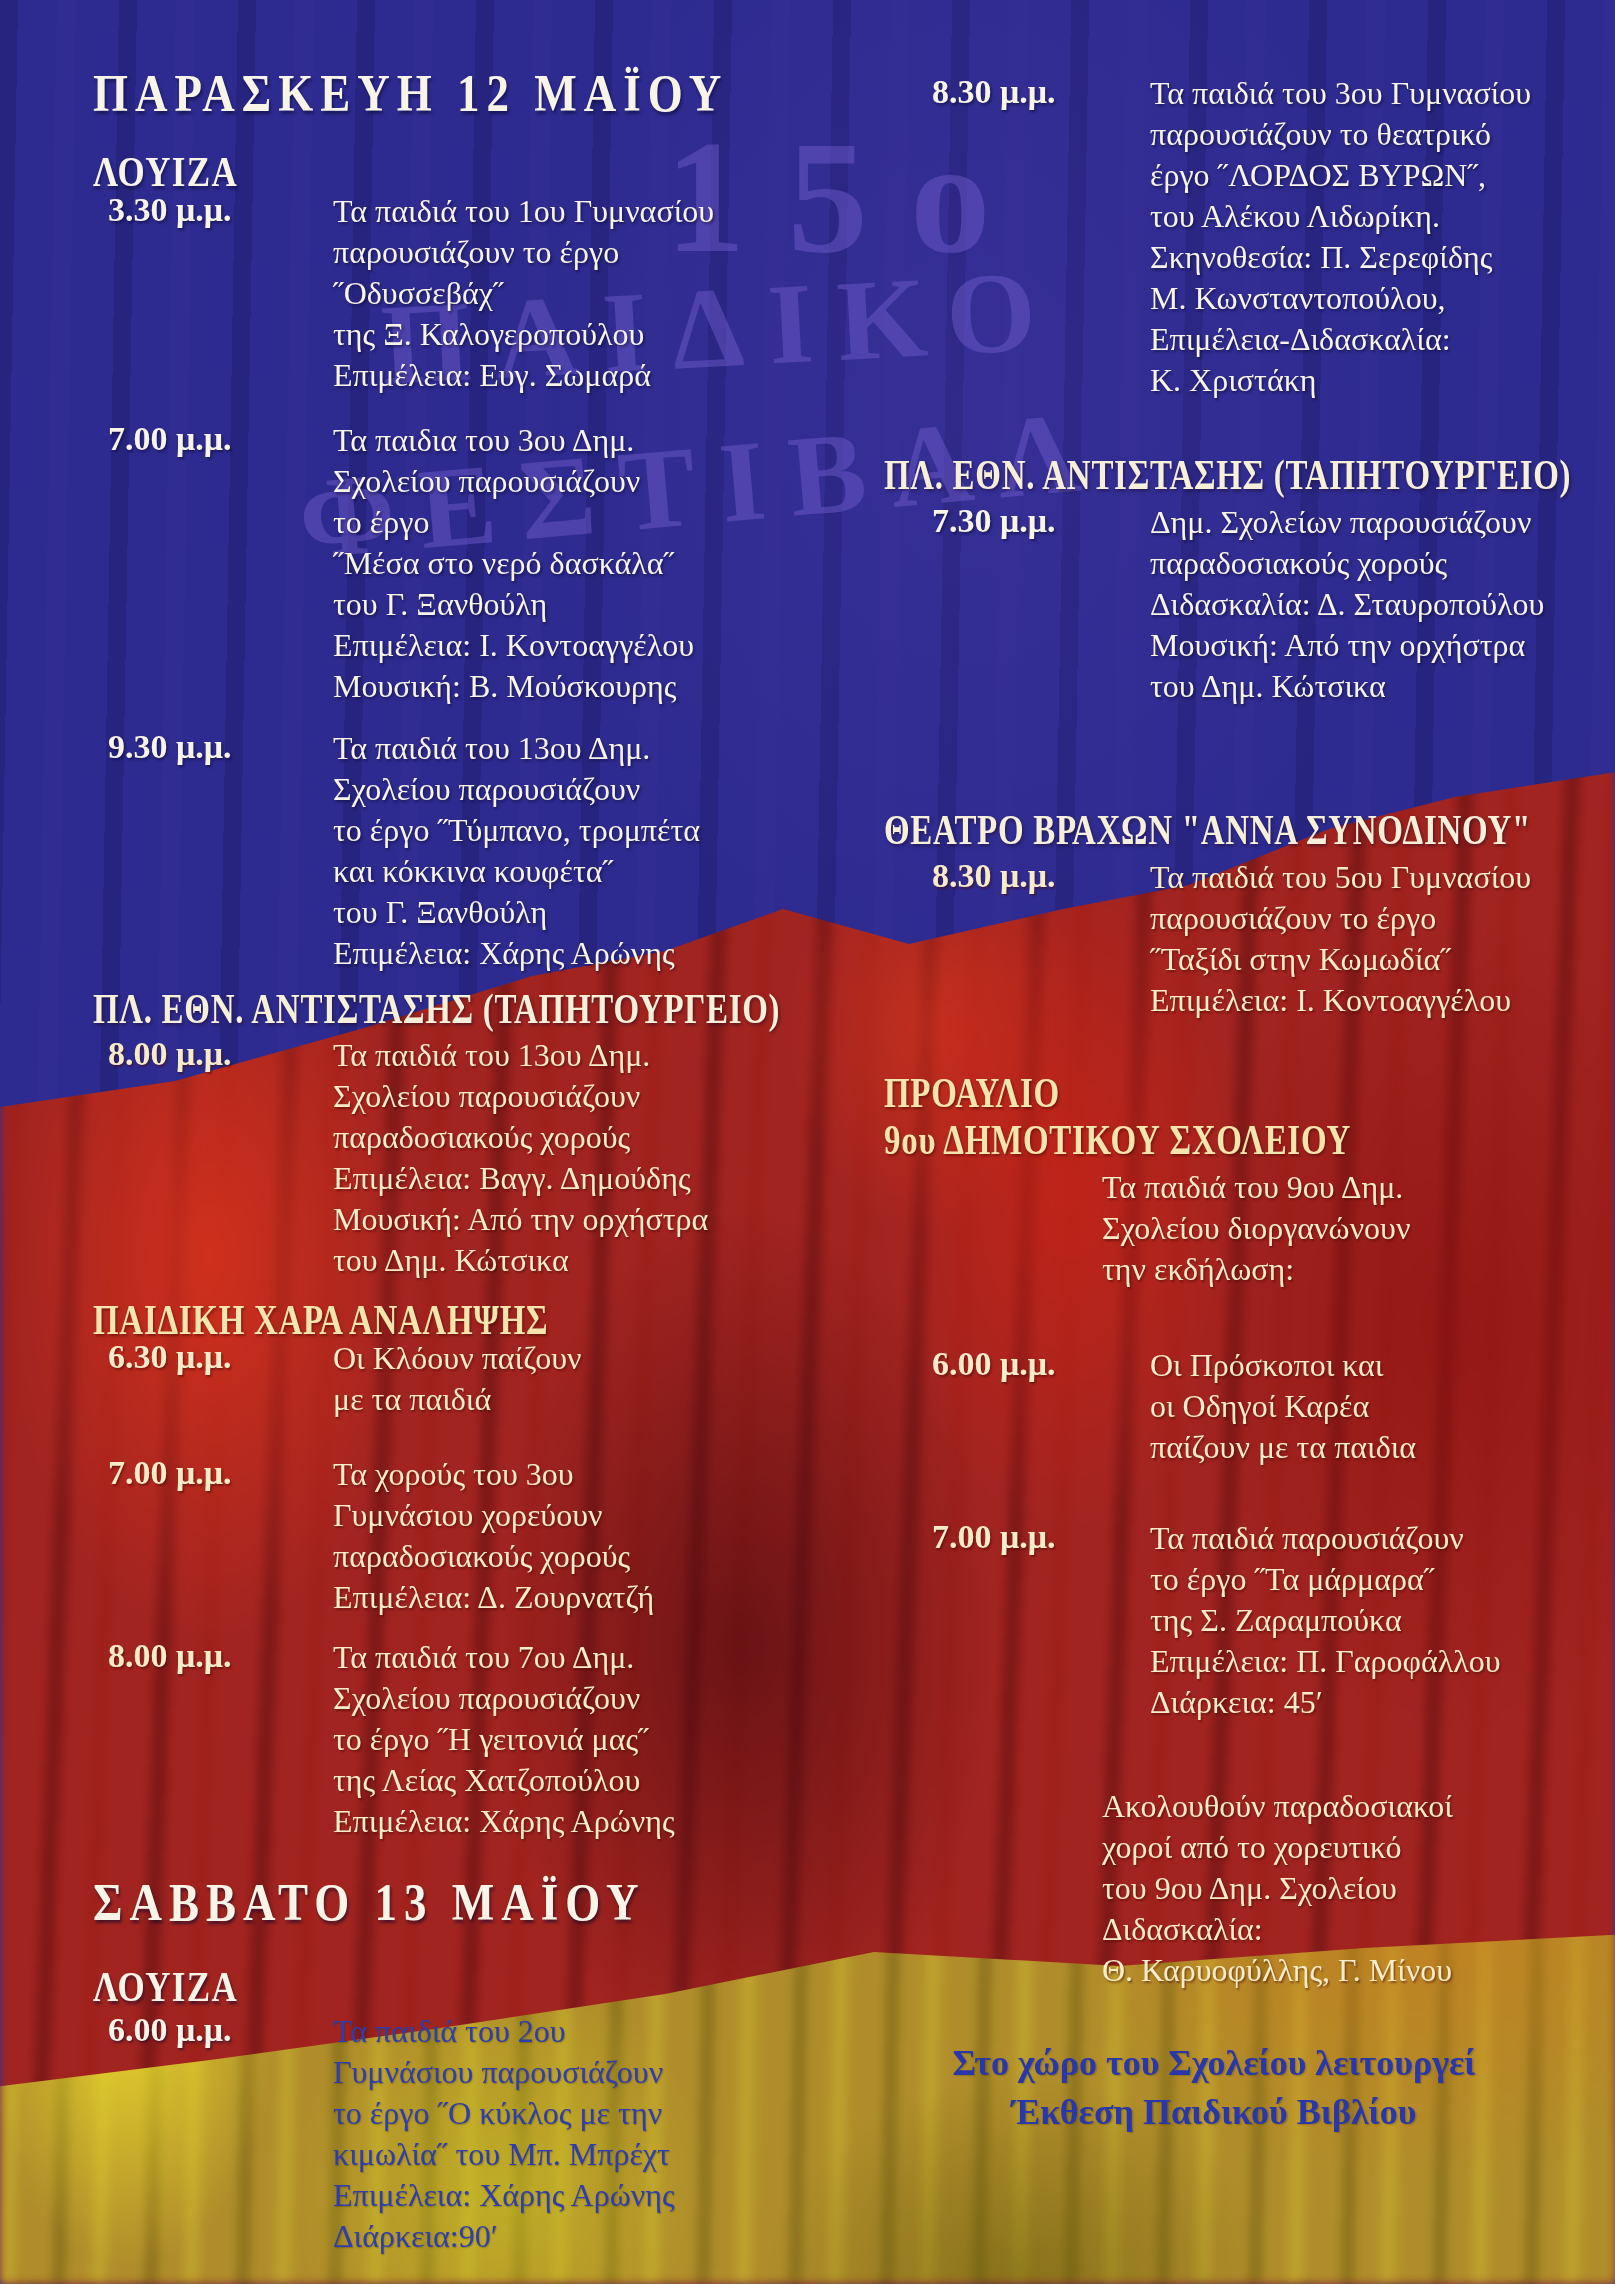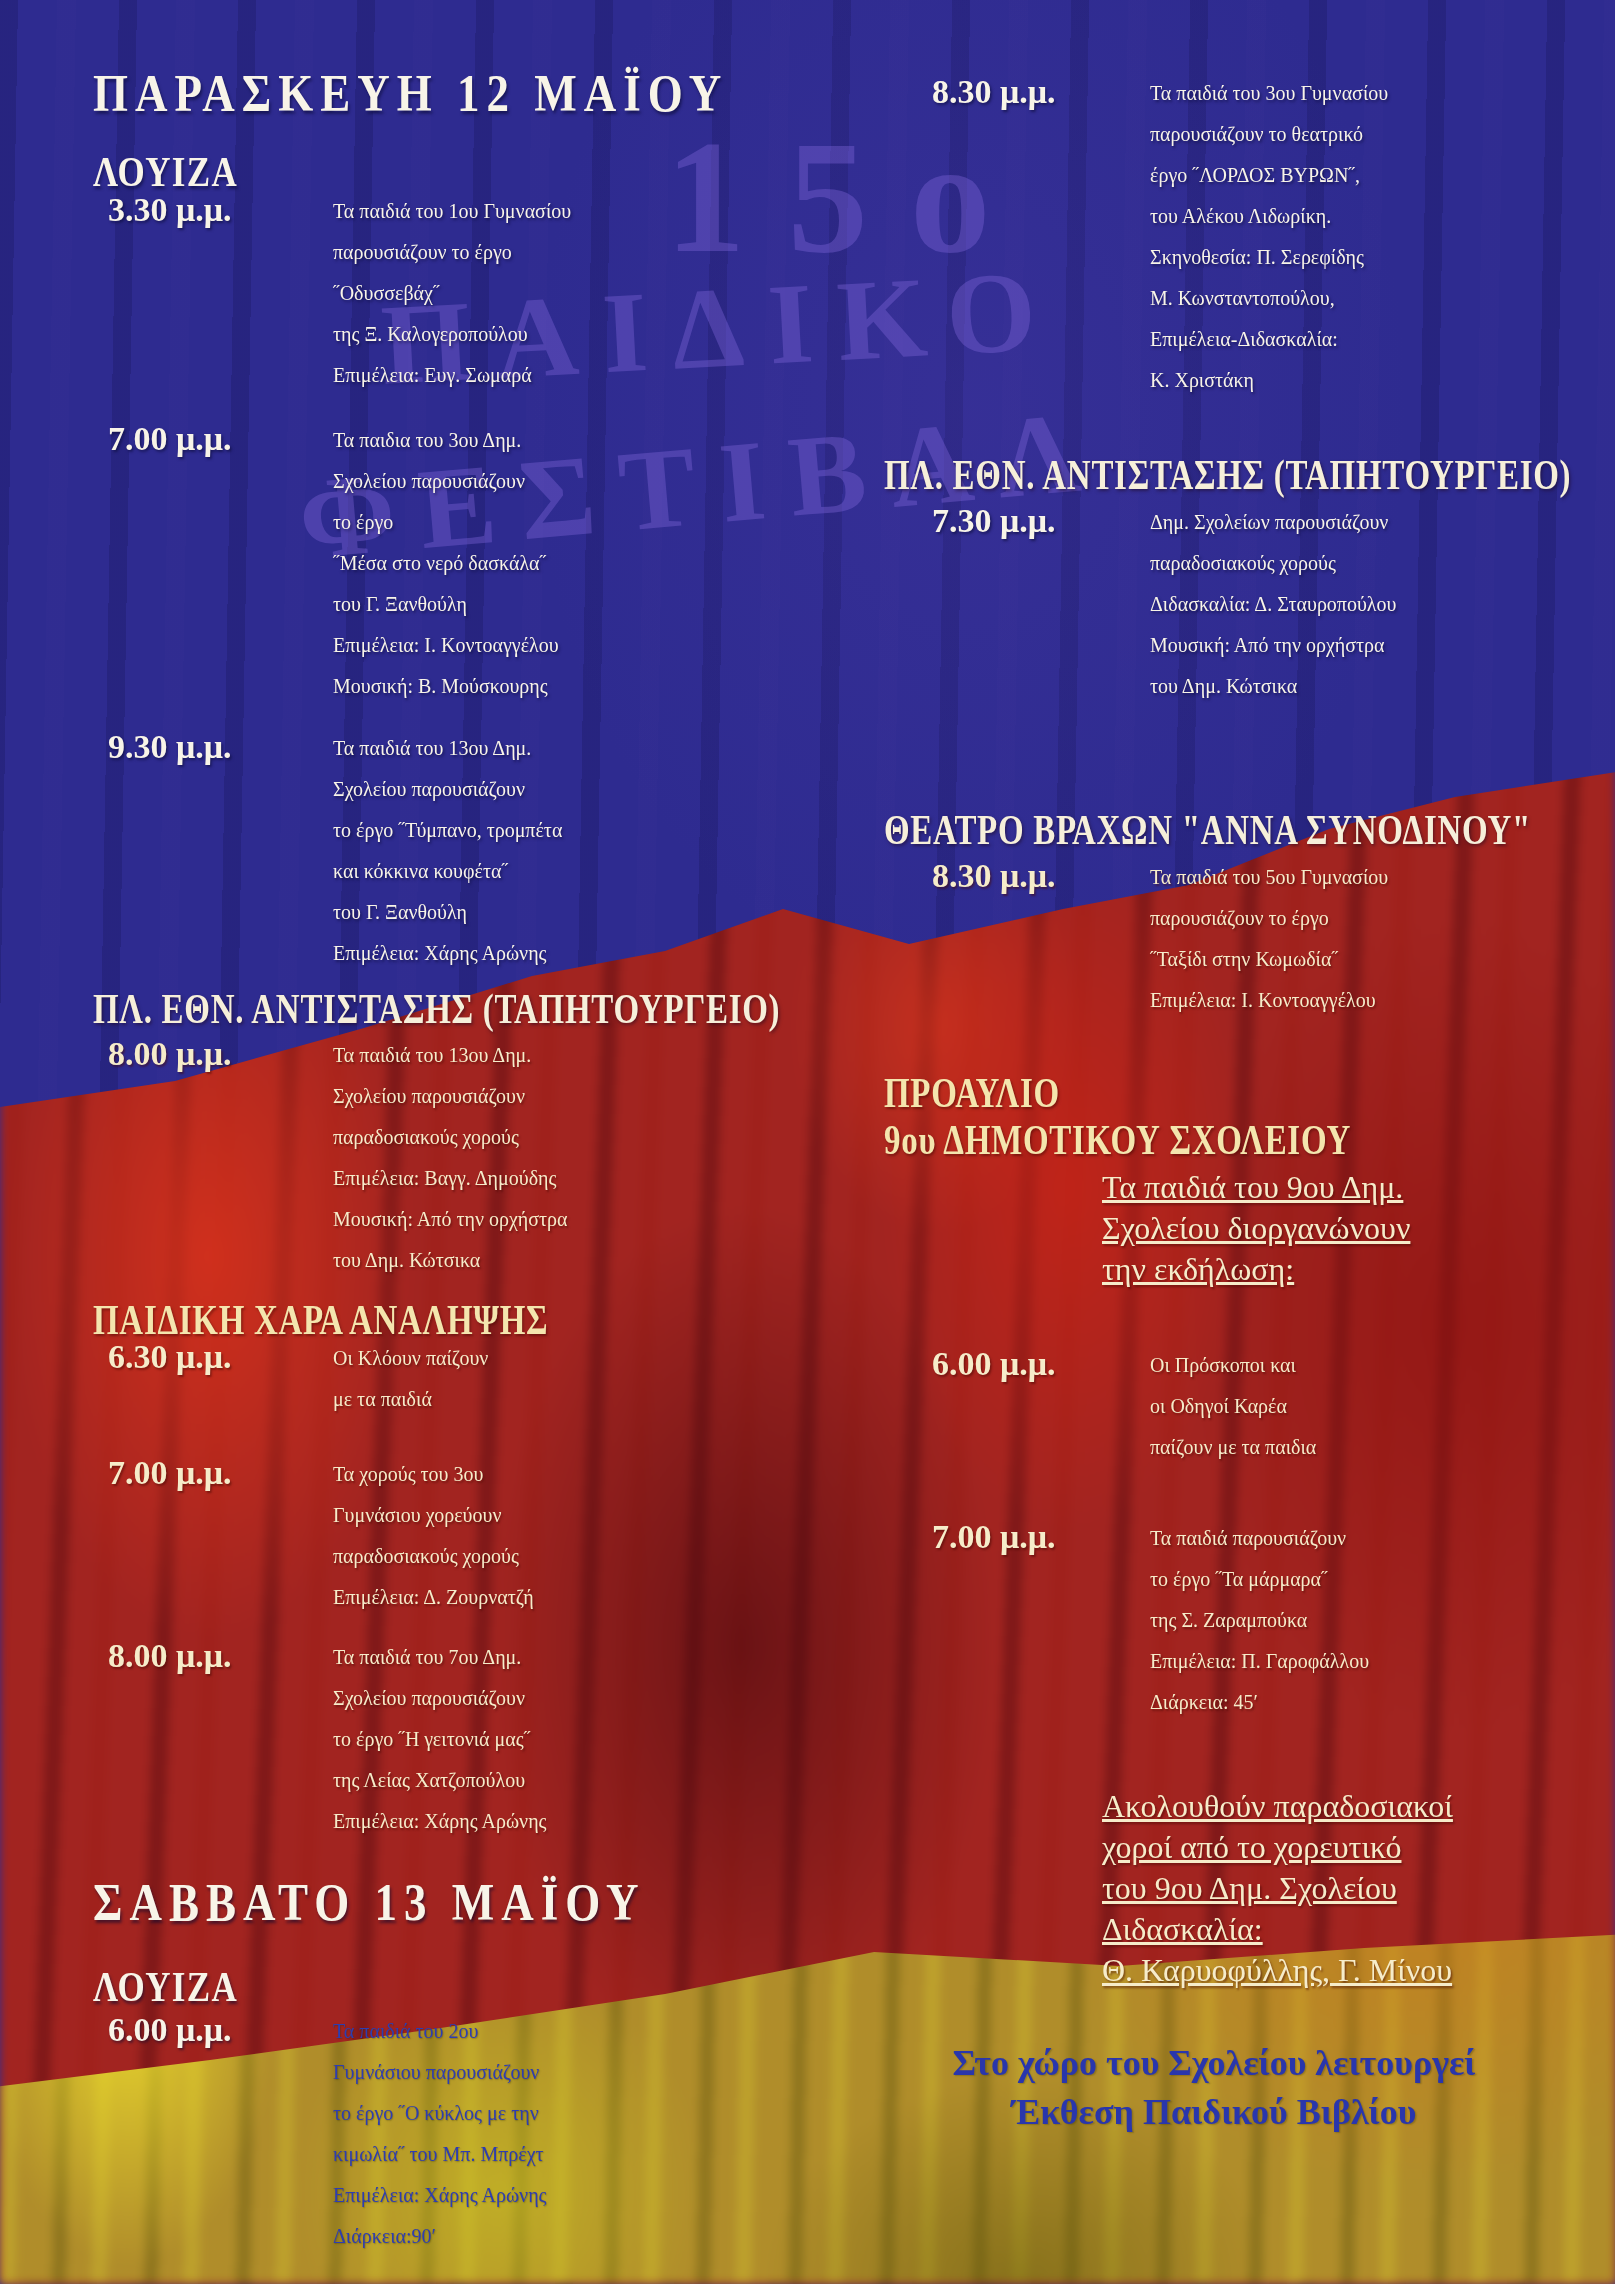"Τα παιδιά του 3ου Γυμνασίου" .lines { font-size: 20px -> 32px }
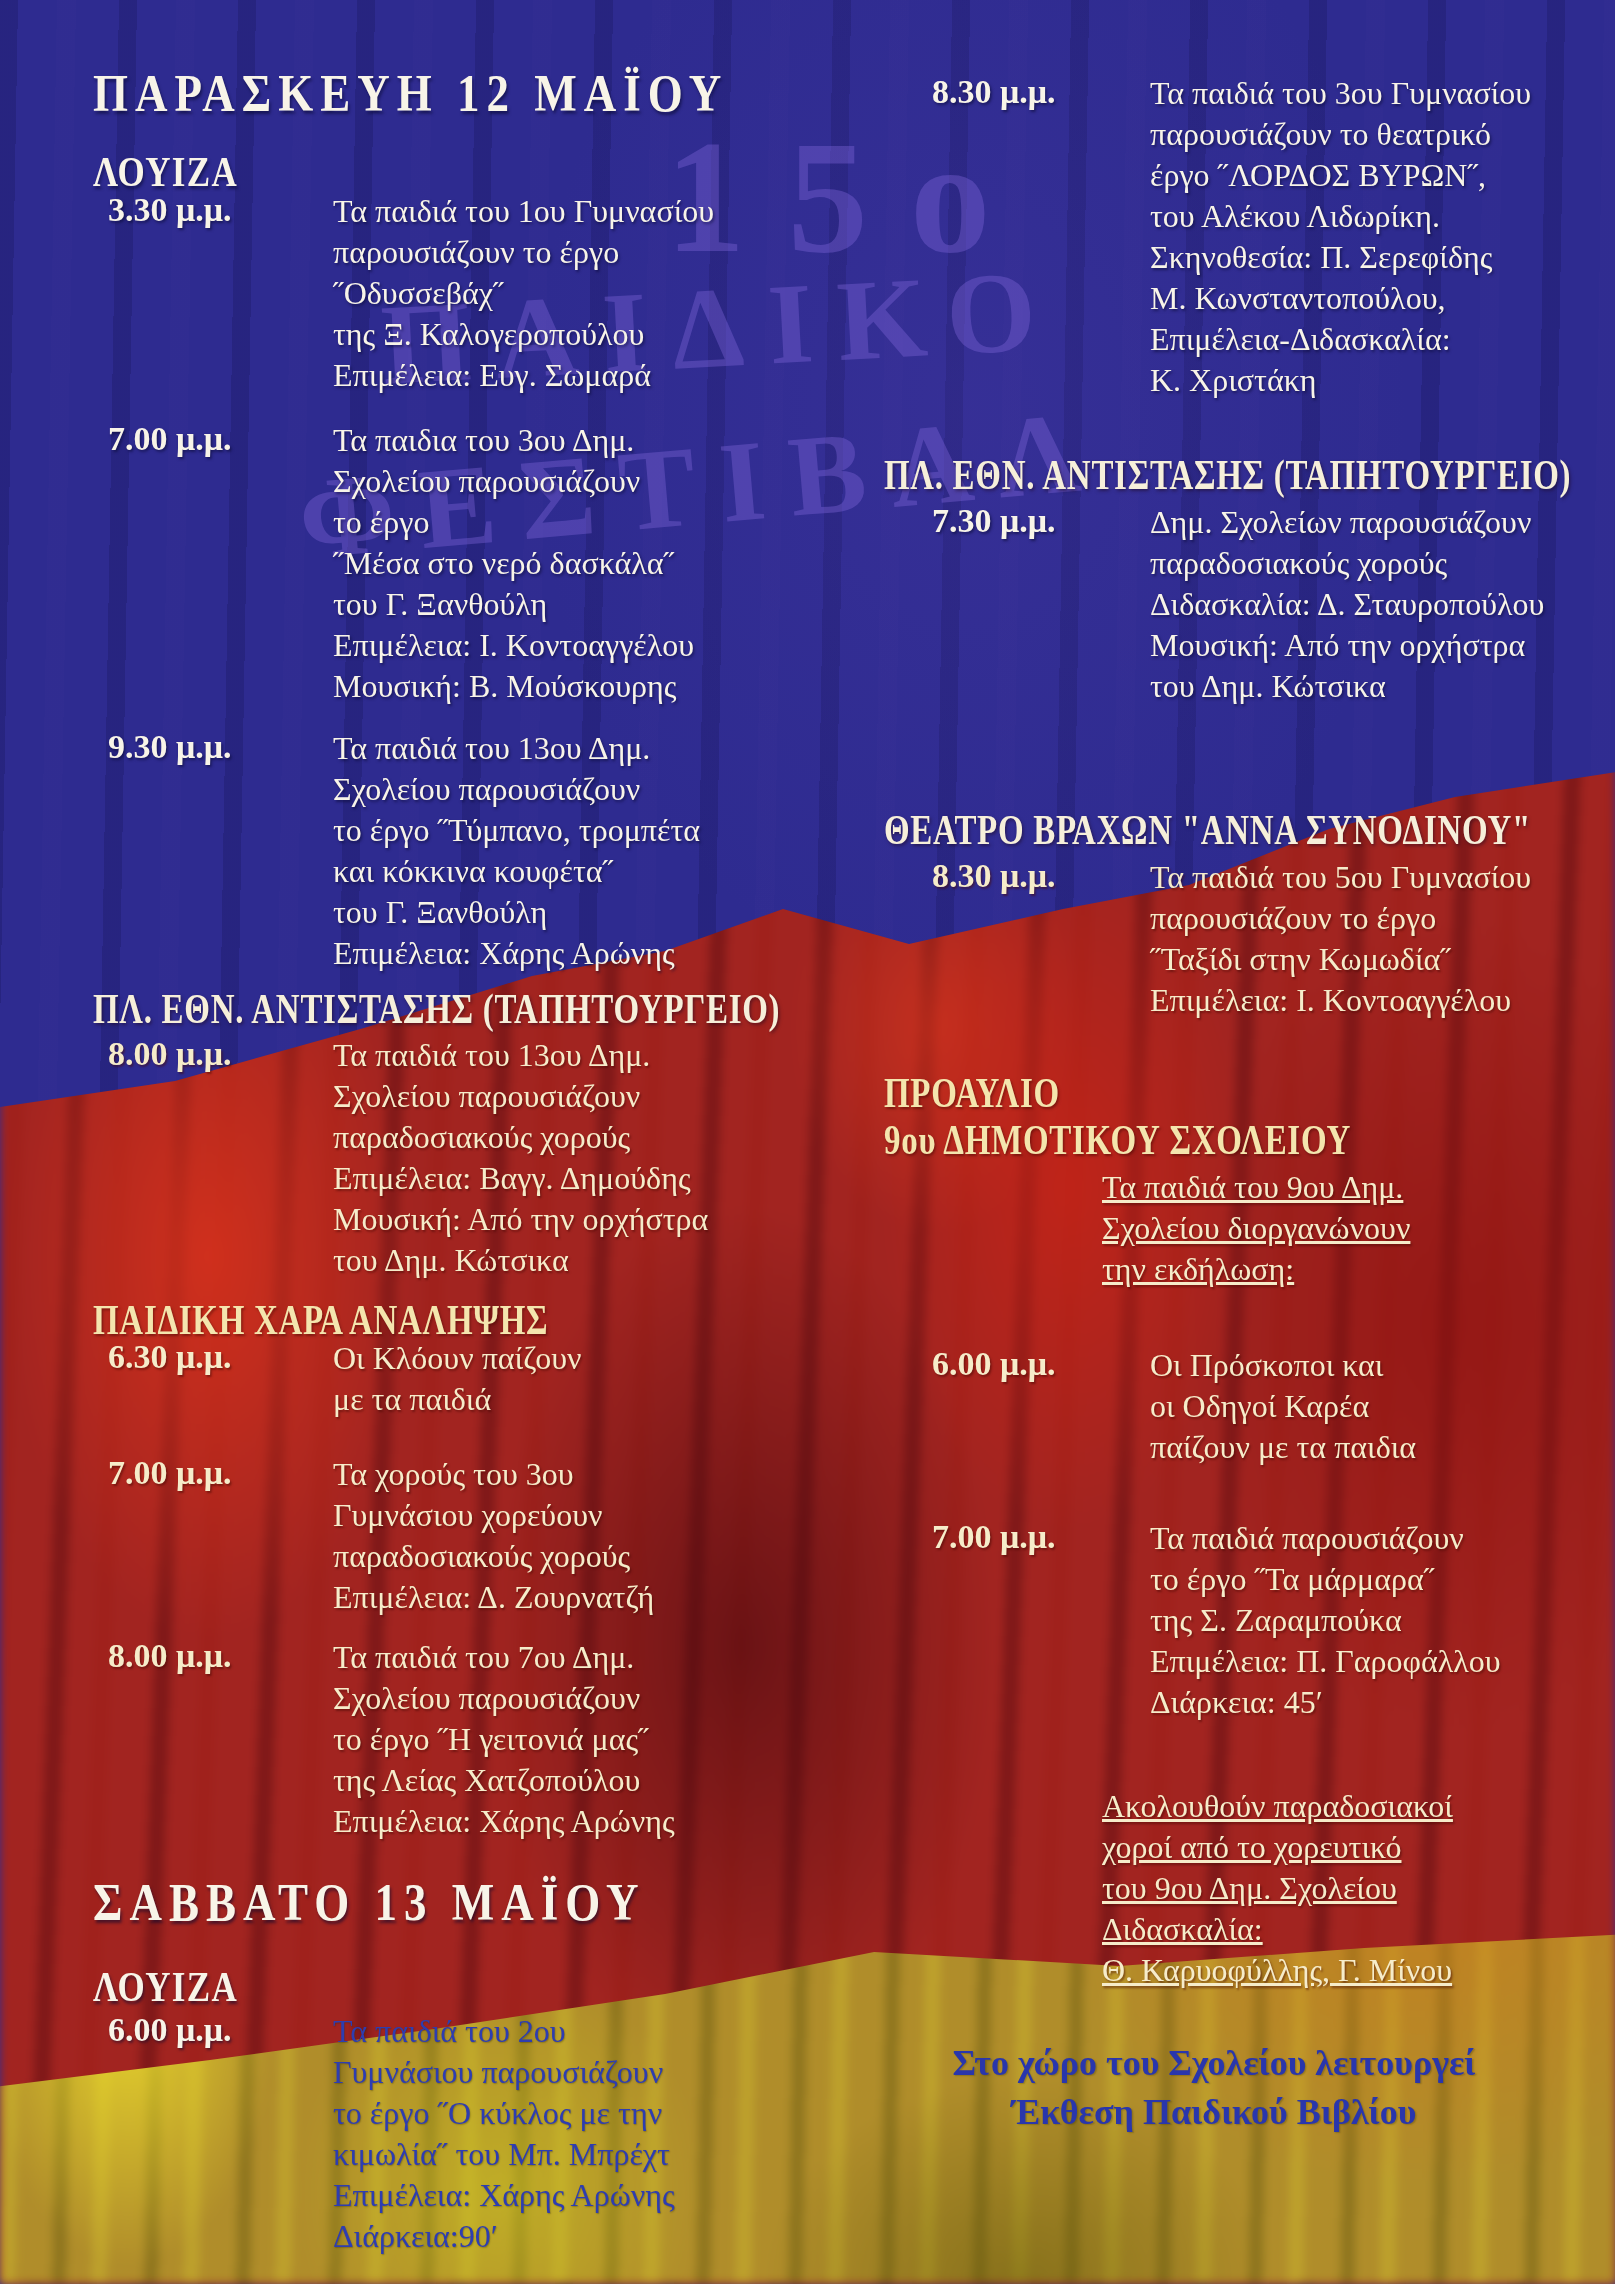"Τα παιδιά του 9ου Δημ." .freeblock { text-decoration: underline -> none }
